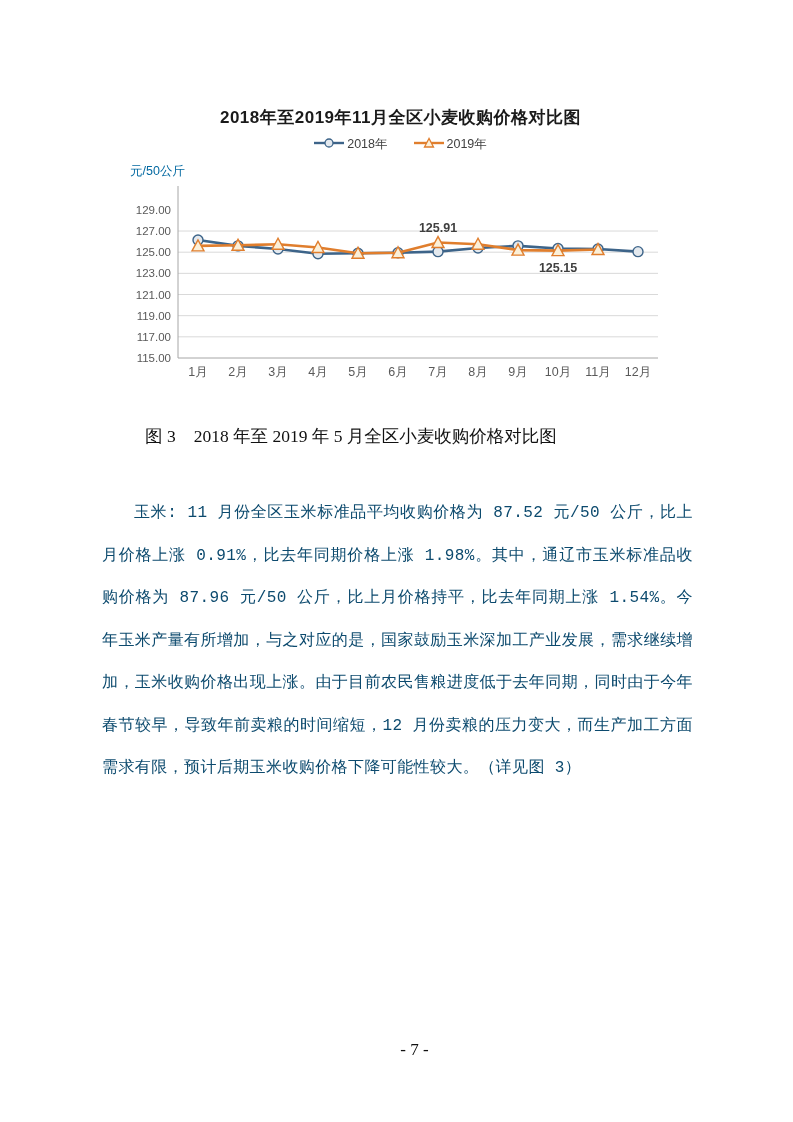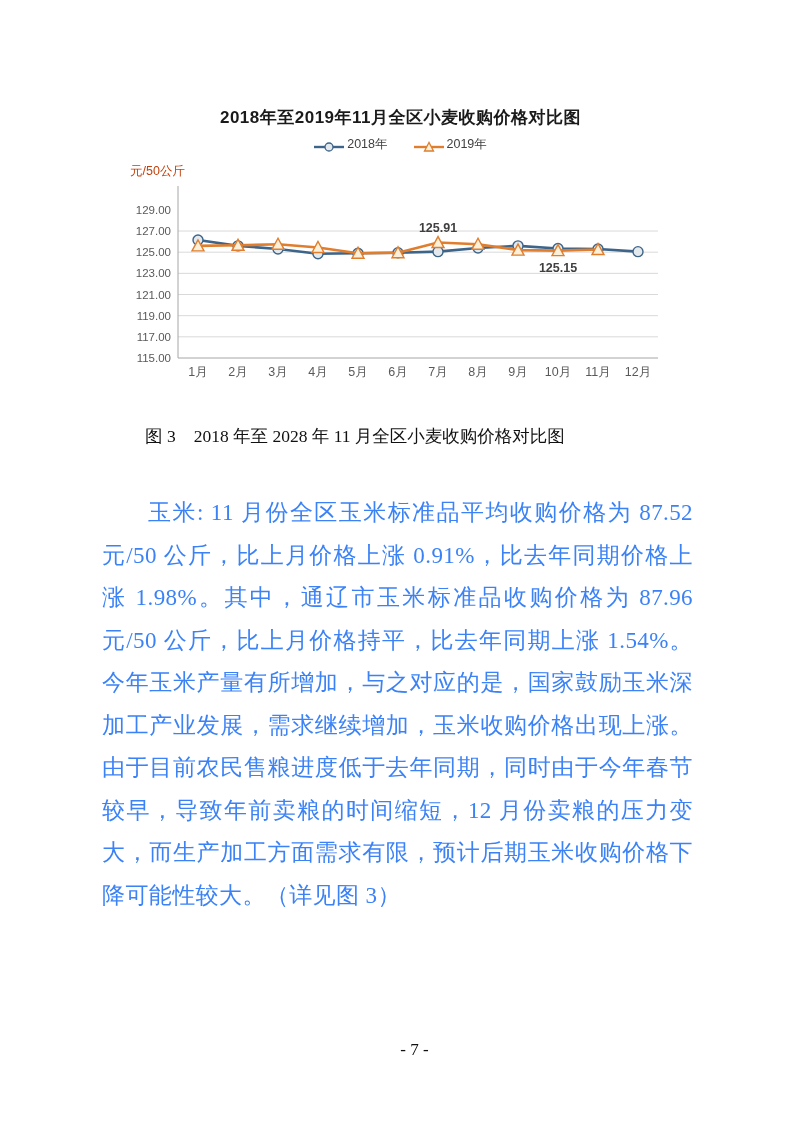"2018年" .legend-item { align-items: flex-end -> flex-start }
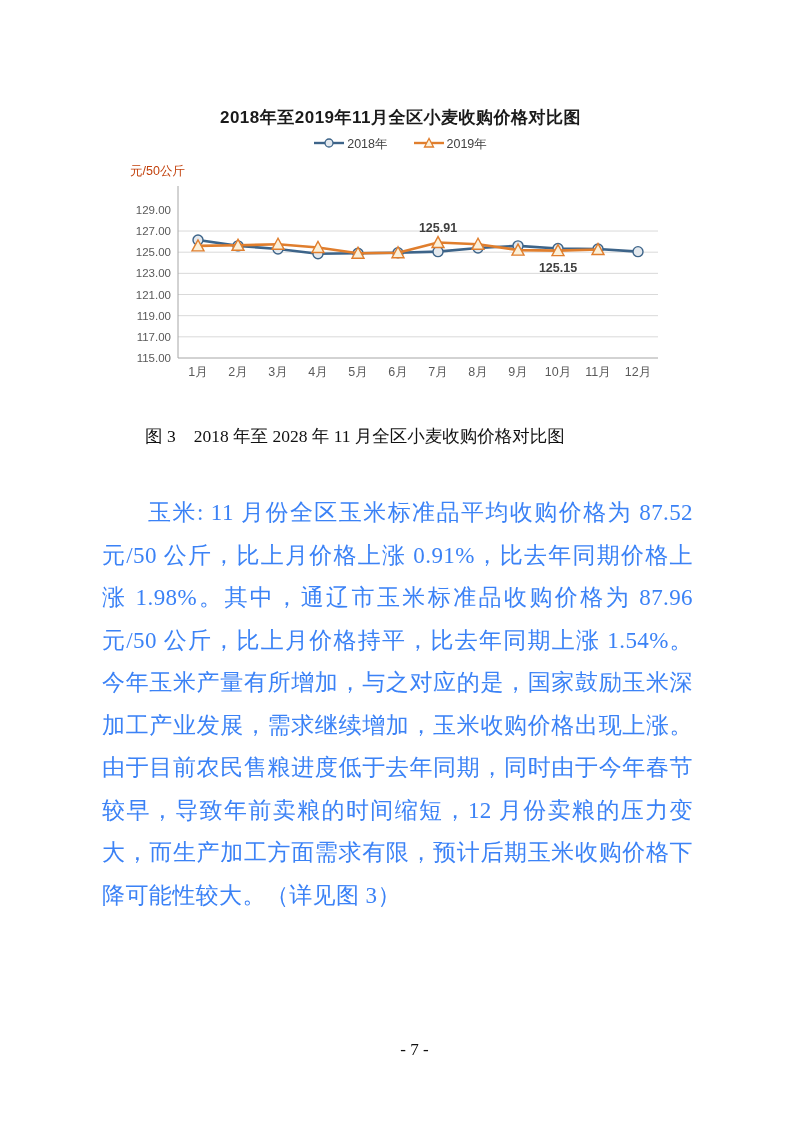"元/50公斤" .unit-label { color: #c2410c -> #0369a1 }
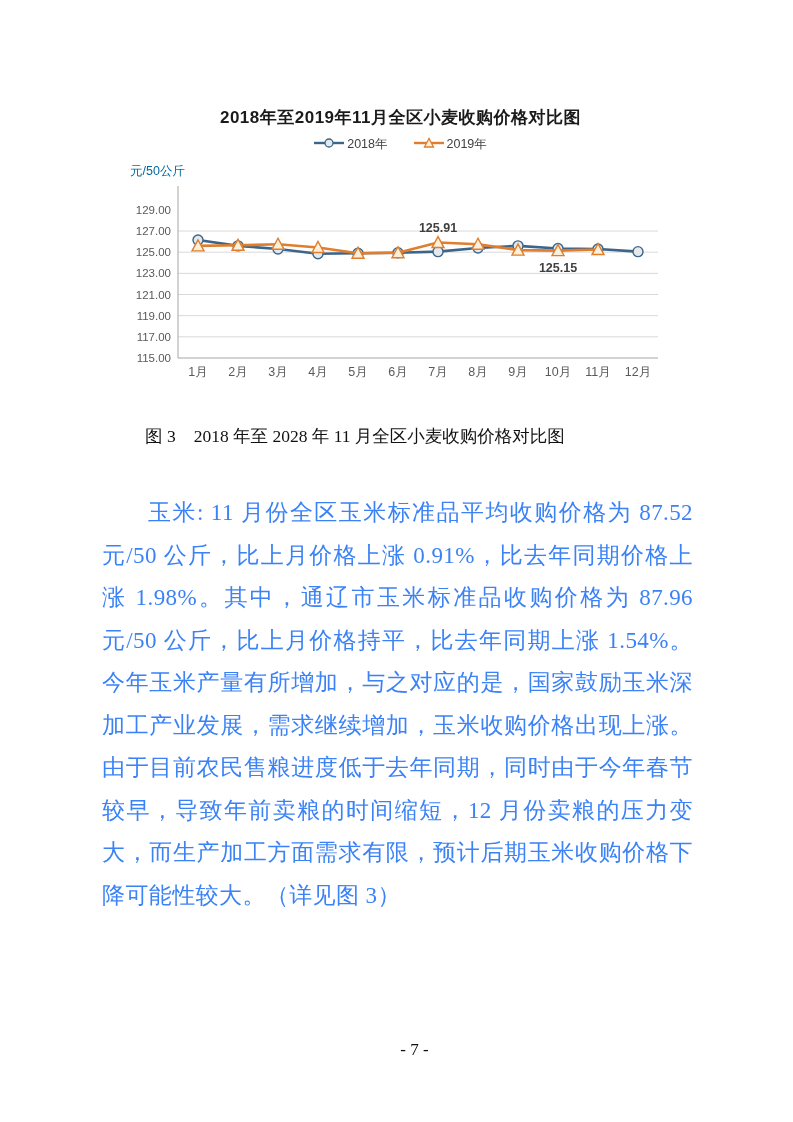"2018 年至 2028 年 11" span { text: 2028 年 11 -> 2019 年 5 }
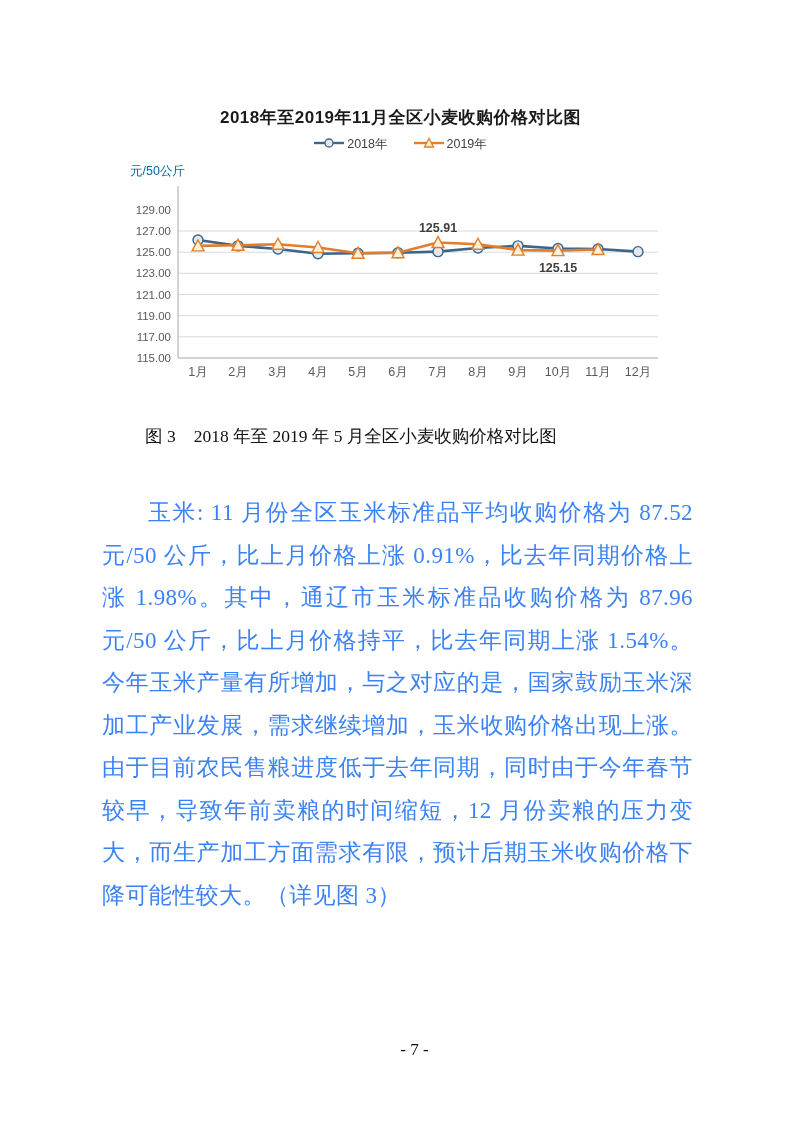"玉米: 11 月份全区玉米标准品平均收购价格为 87.52 元/50" .body-paragraph { color: #3b82f6 -> #0c4a6e; font-family: none -> Liberation Mono, monospace; font-size: 23px -> 16px }
